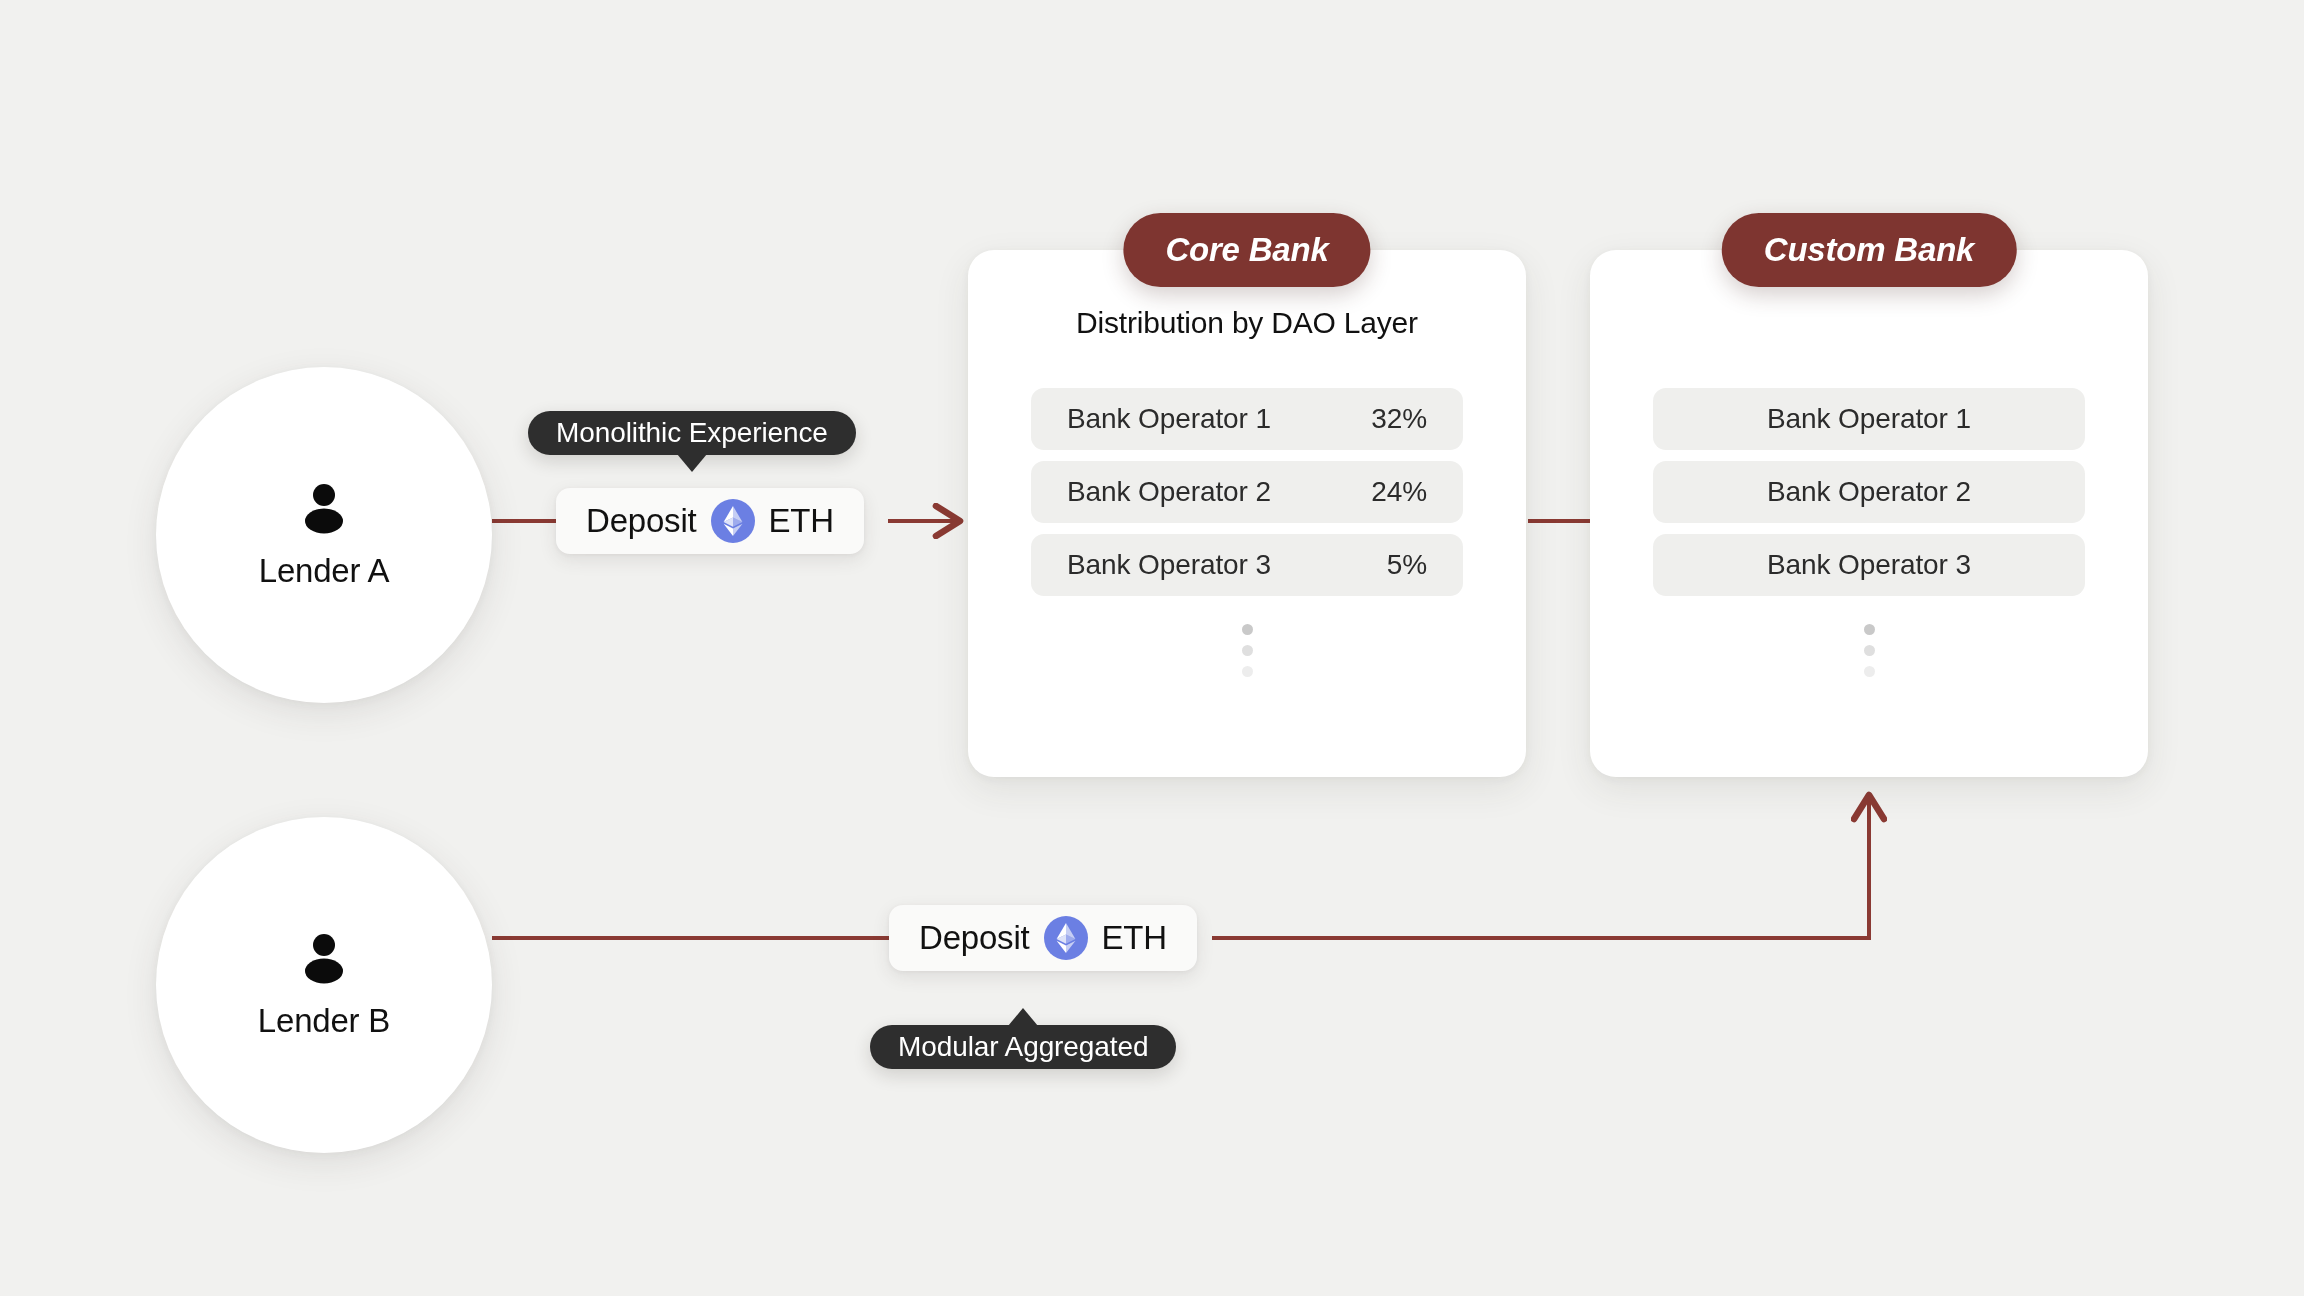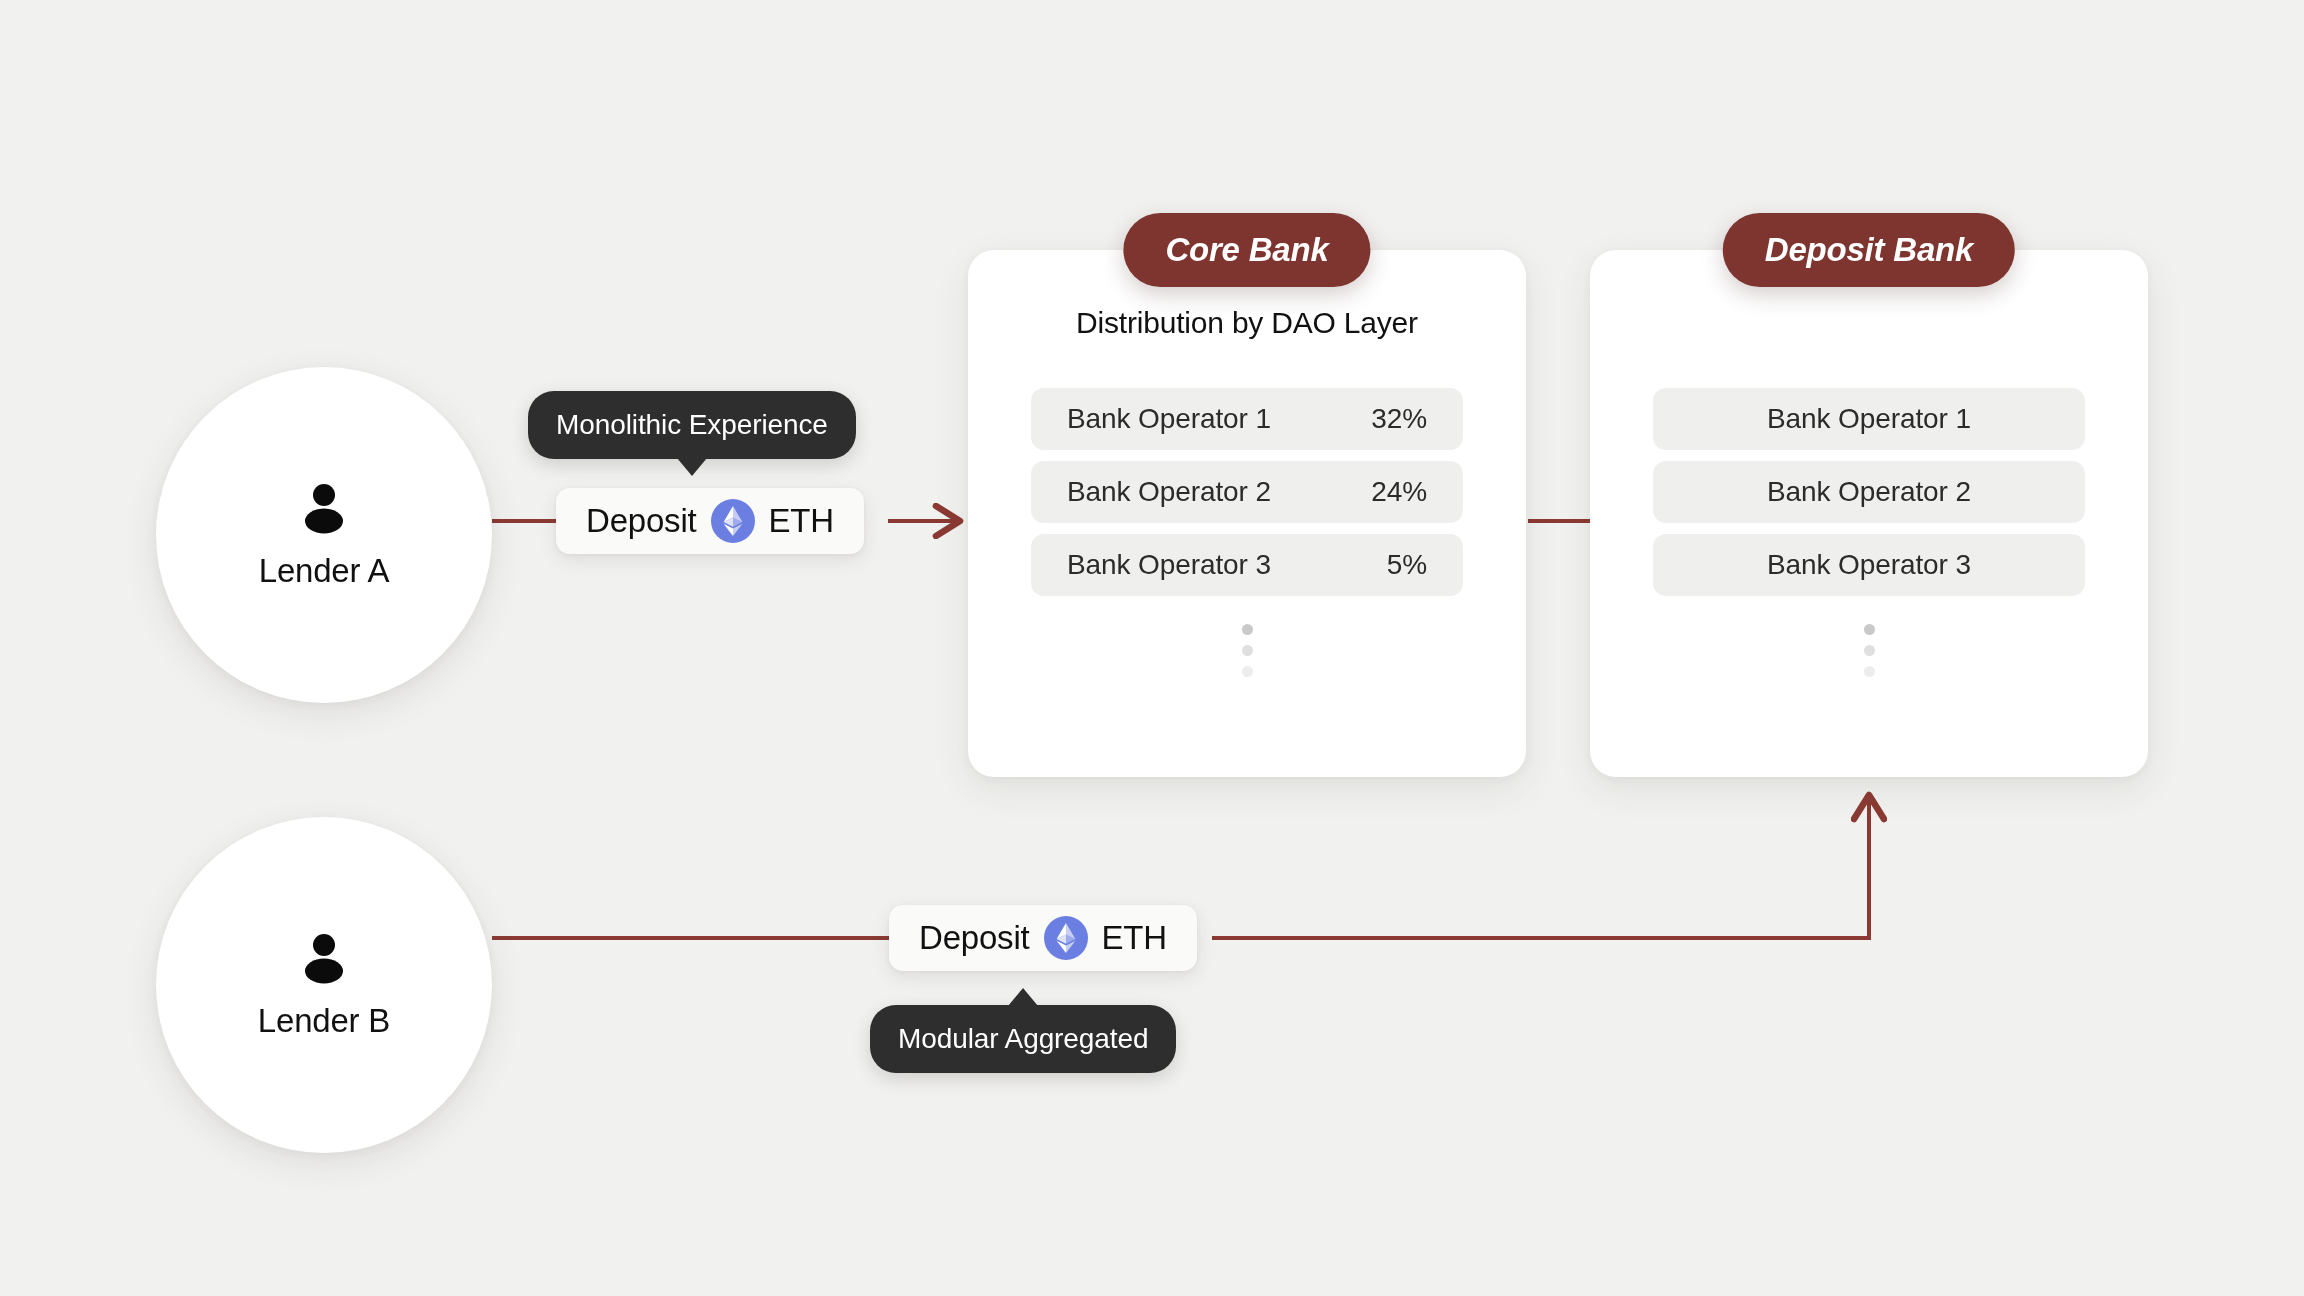"Deposit Bank" span { text: Deposit -> Custom }
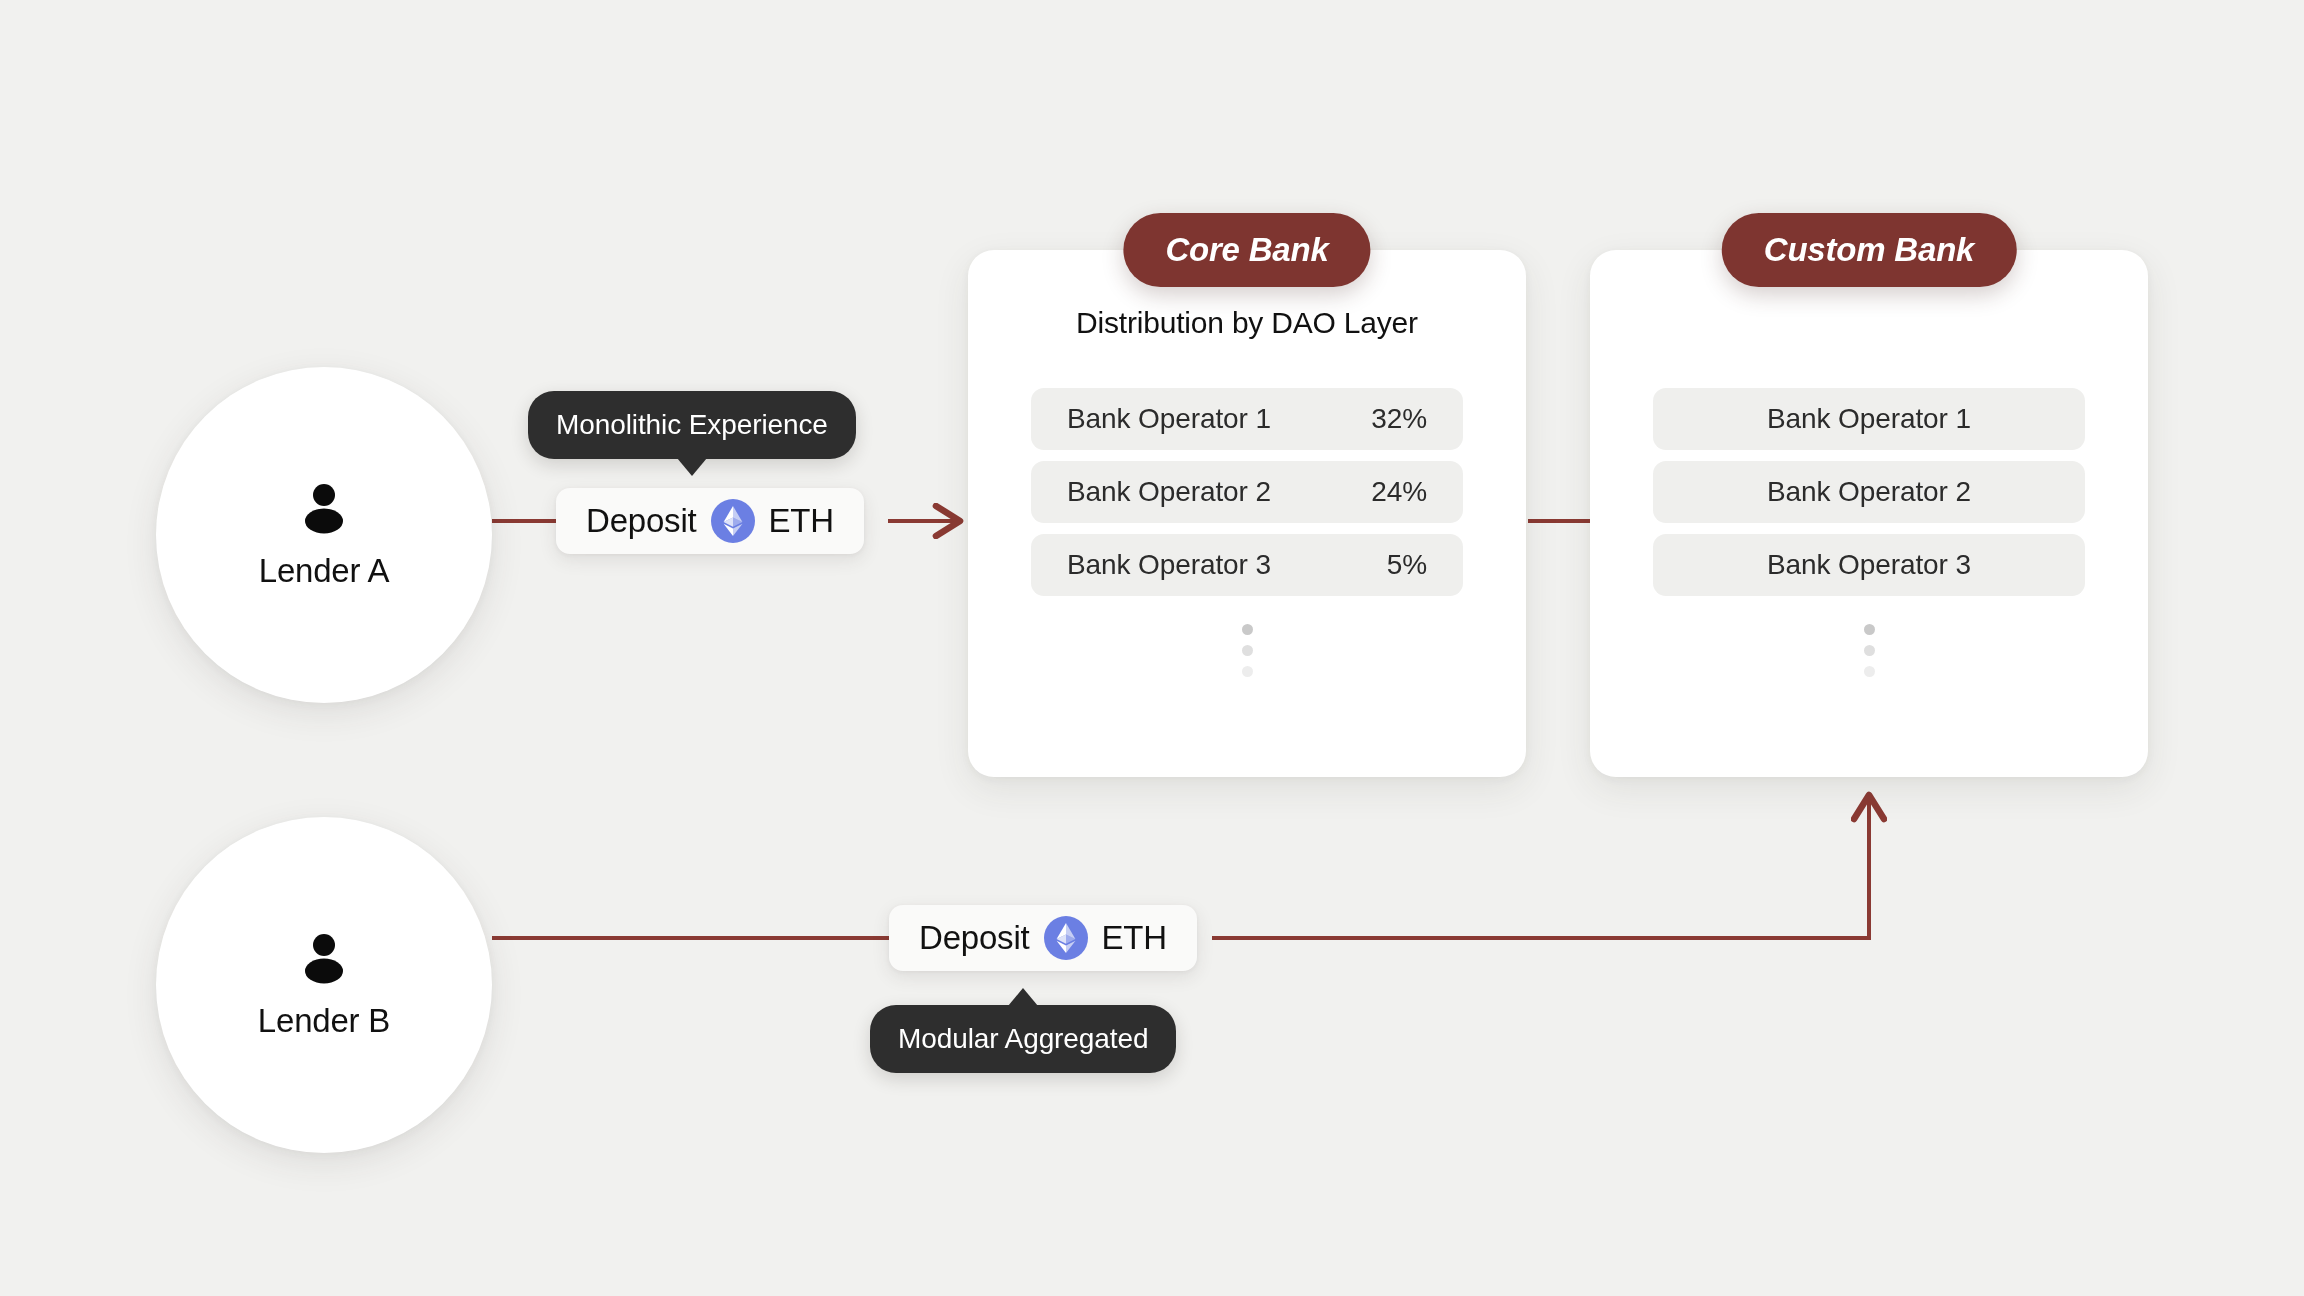"Monolithic Experience" .tooltip { height: 68px -> 44px; margin-top: none -> 20px }
